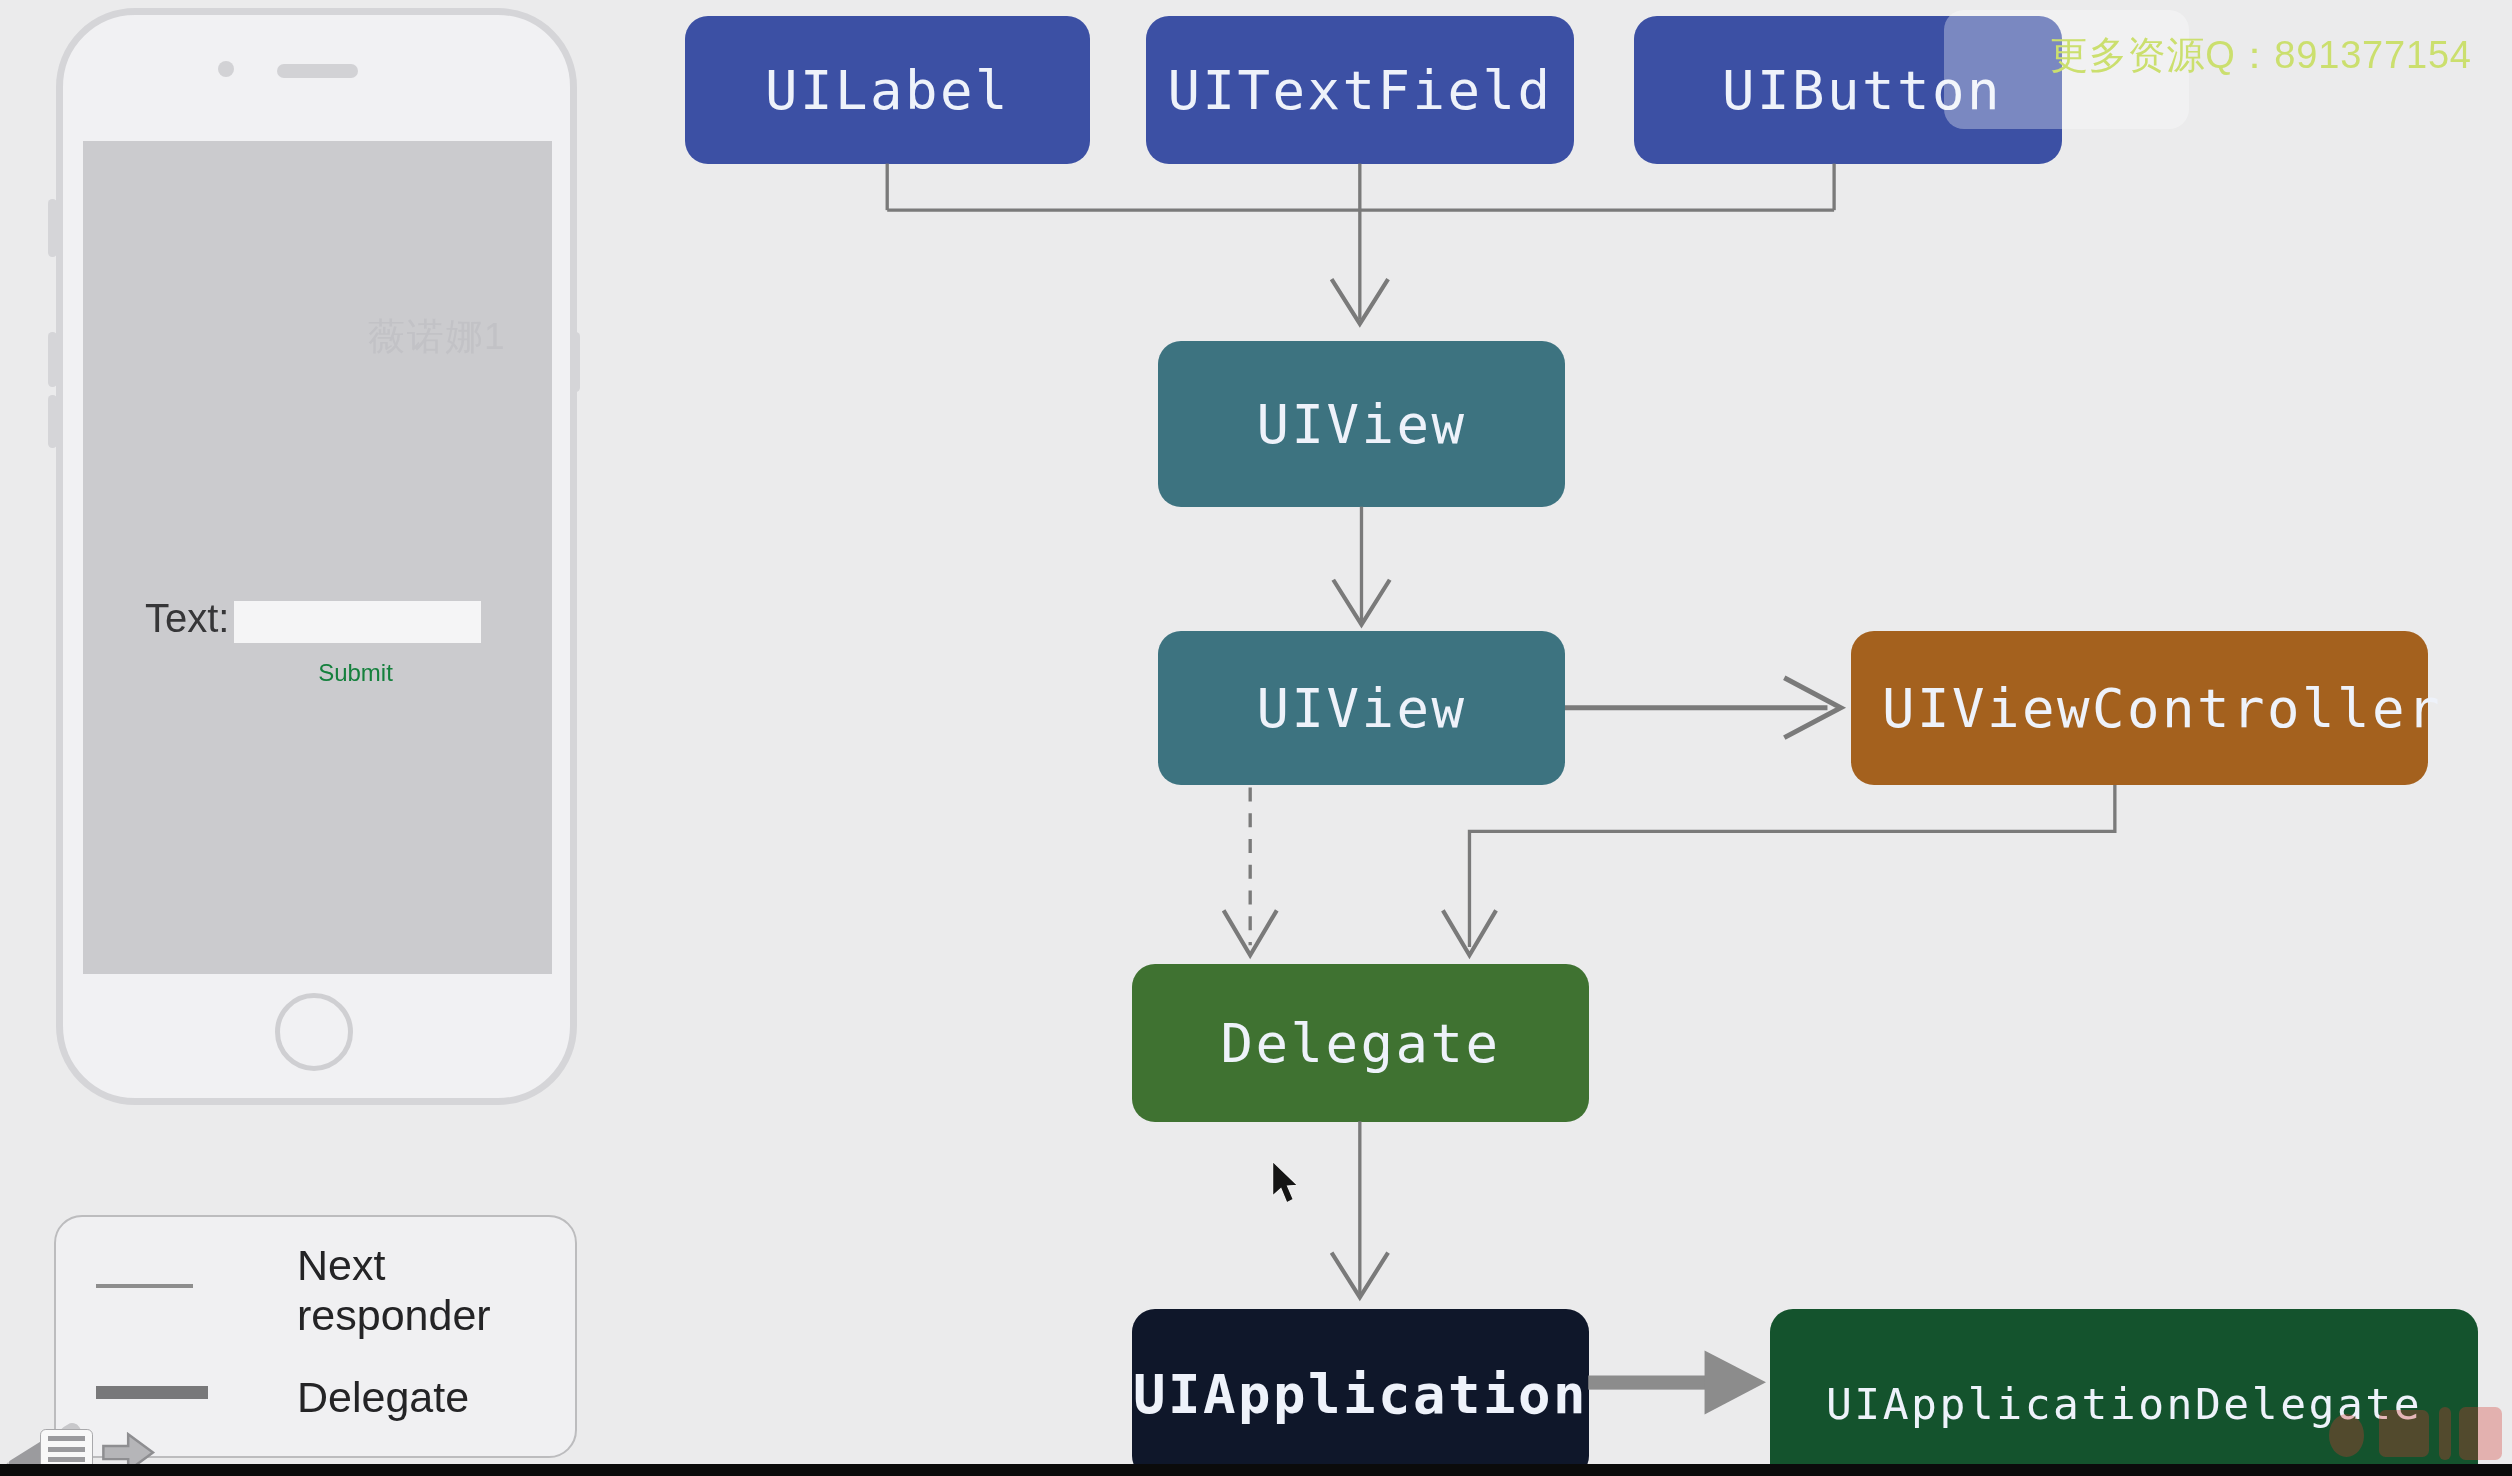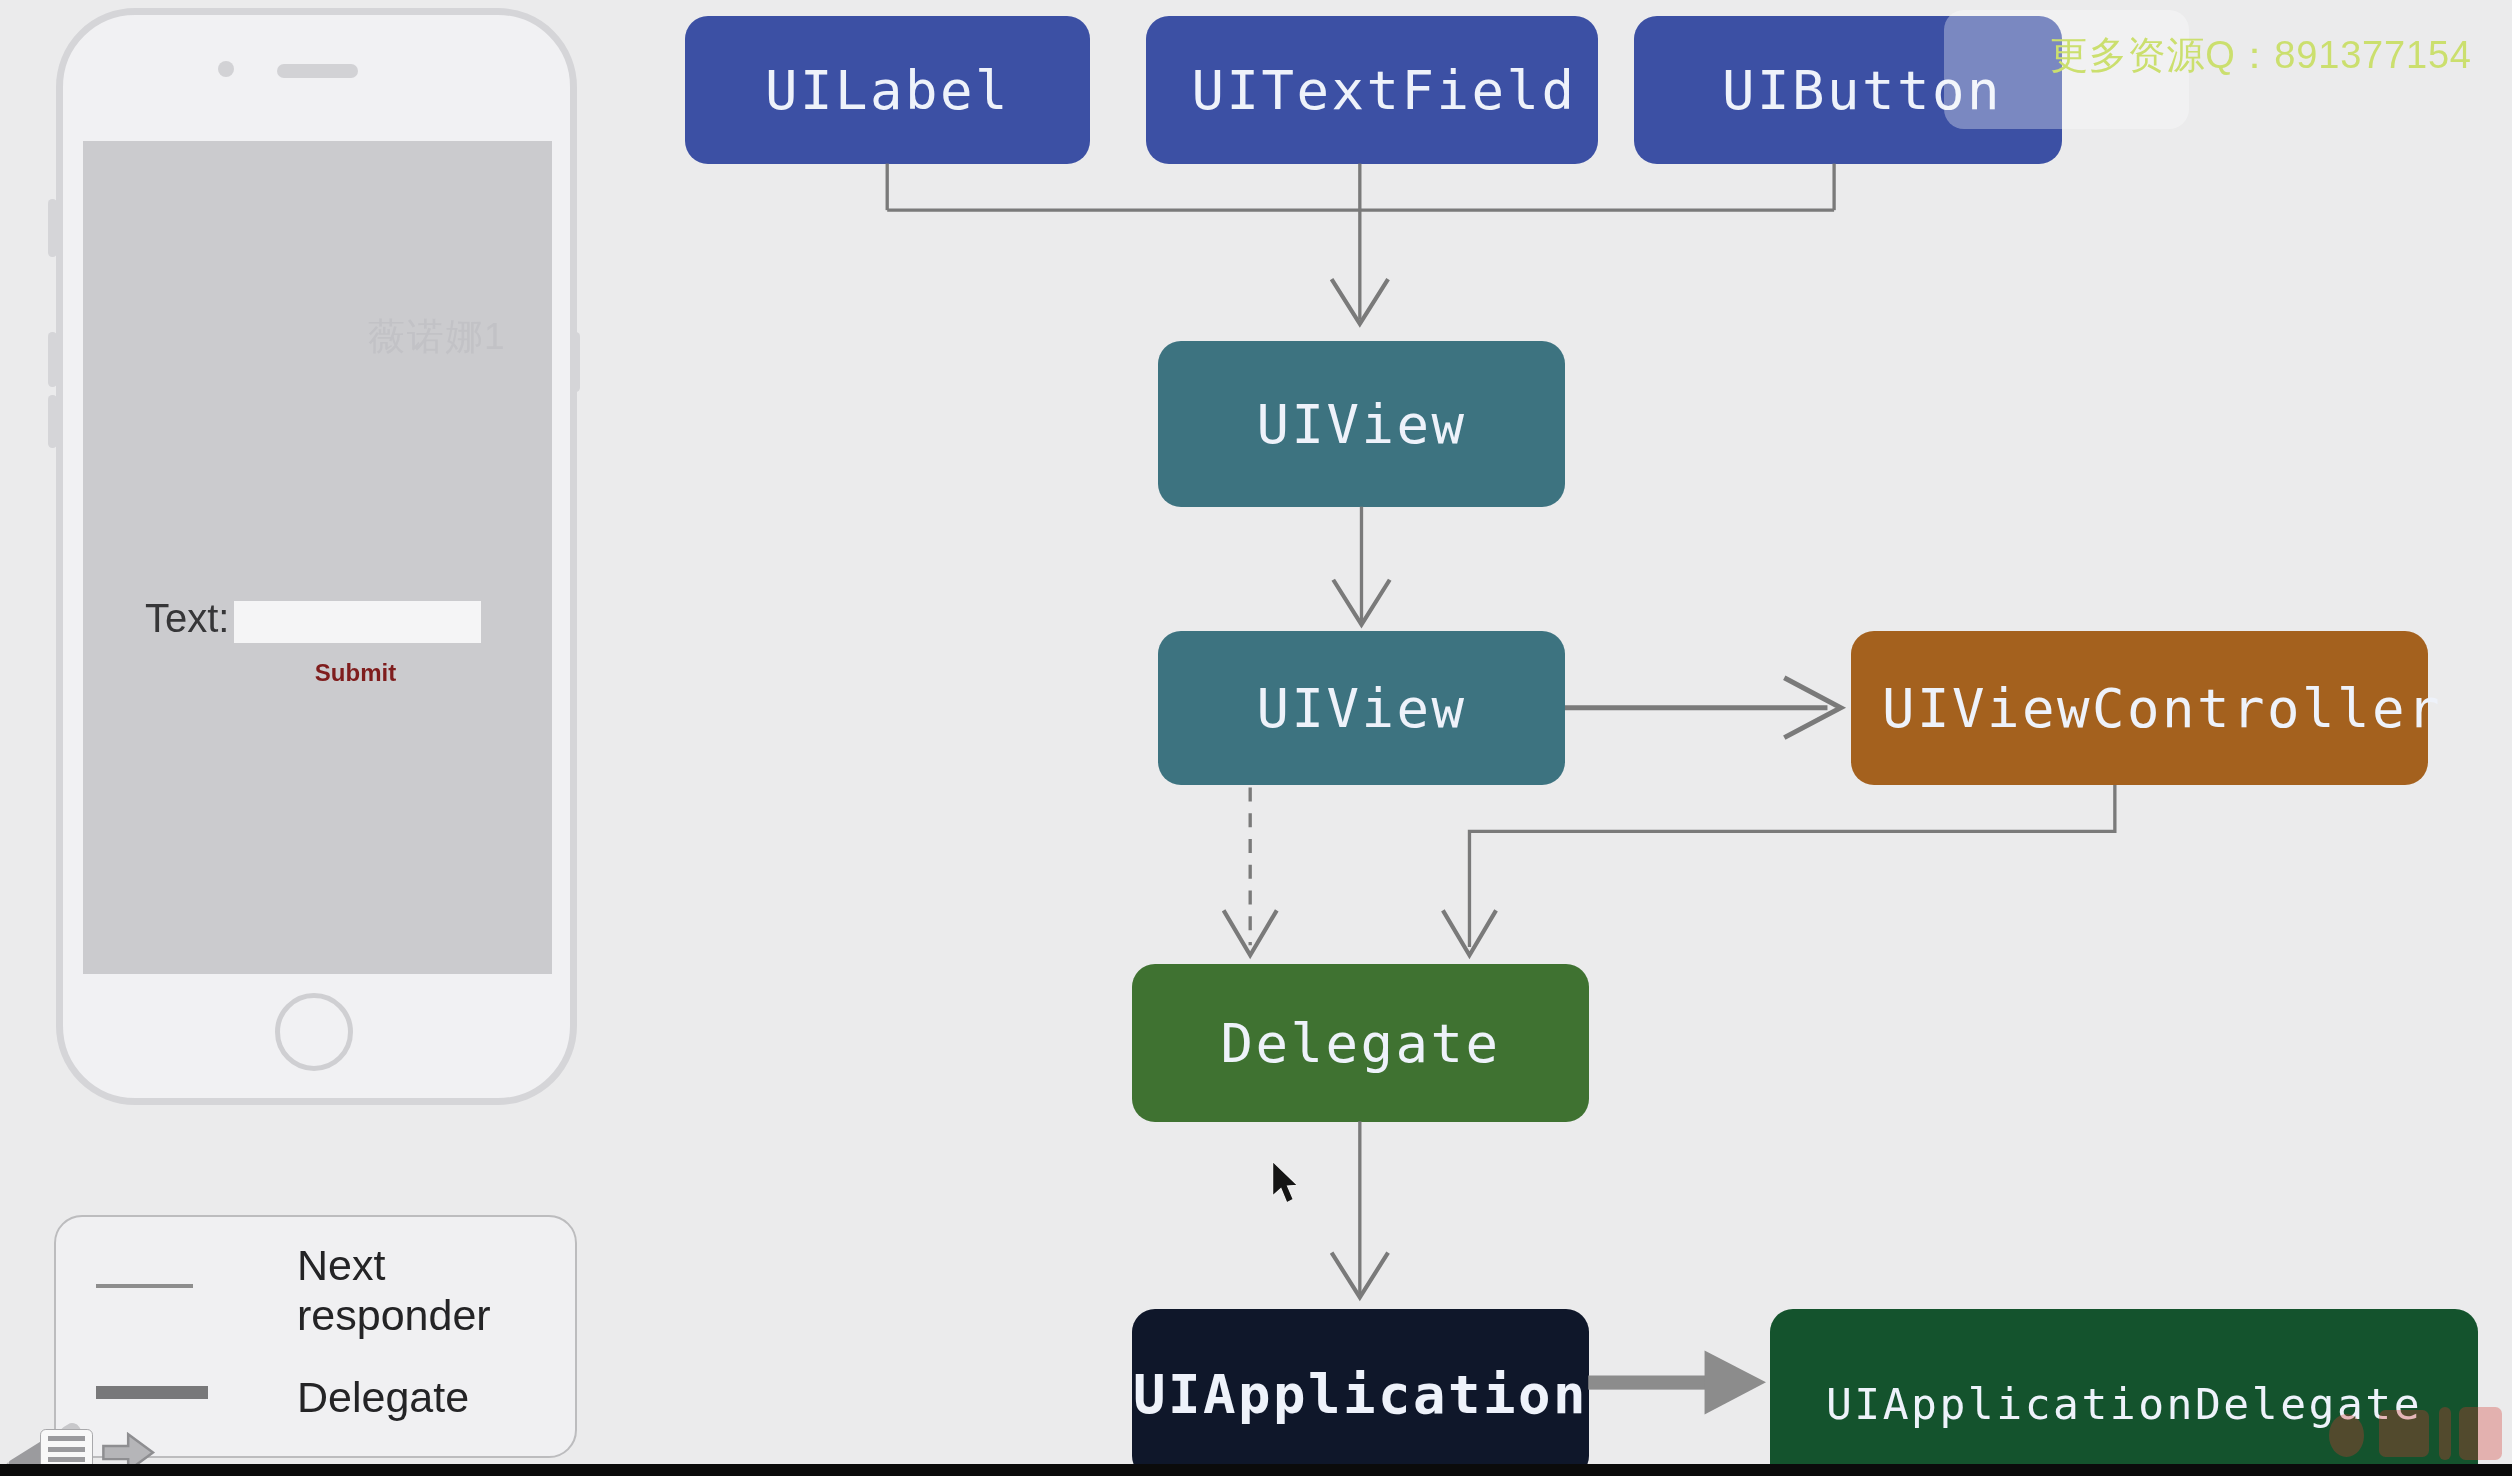"UITextField" #node-uitextfield { padding-left: 24px -> none }
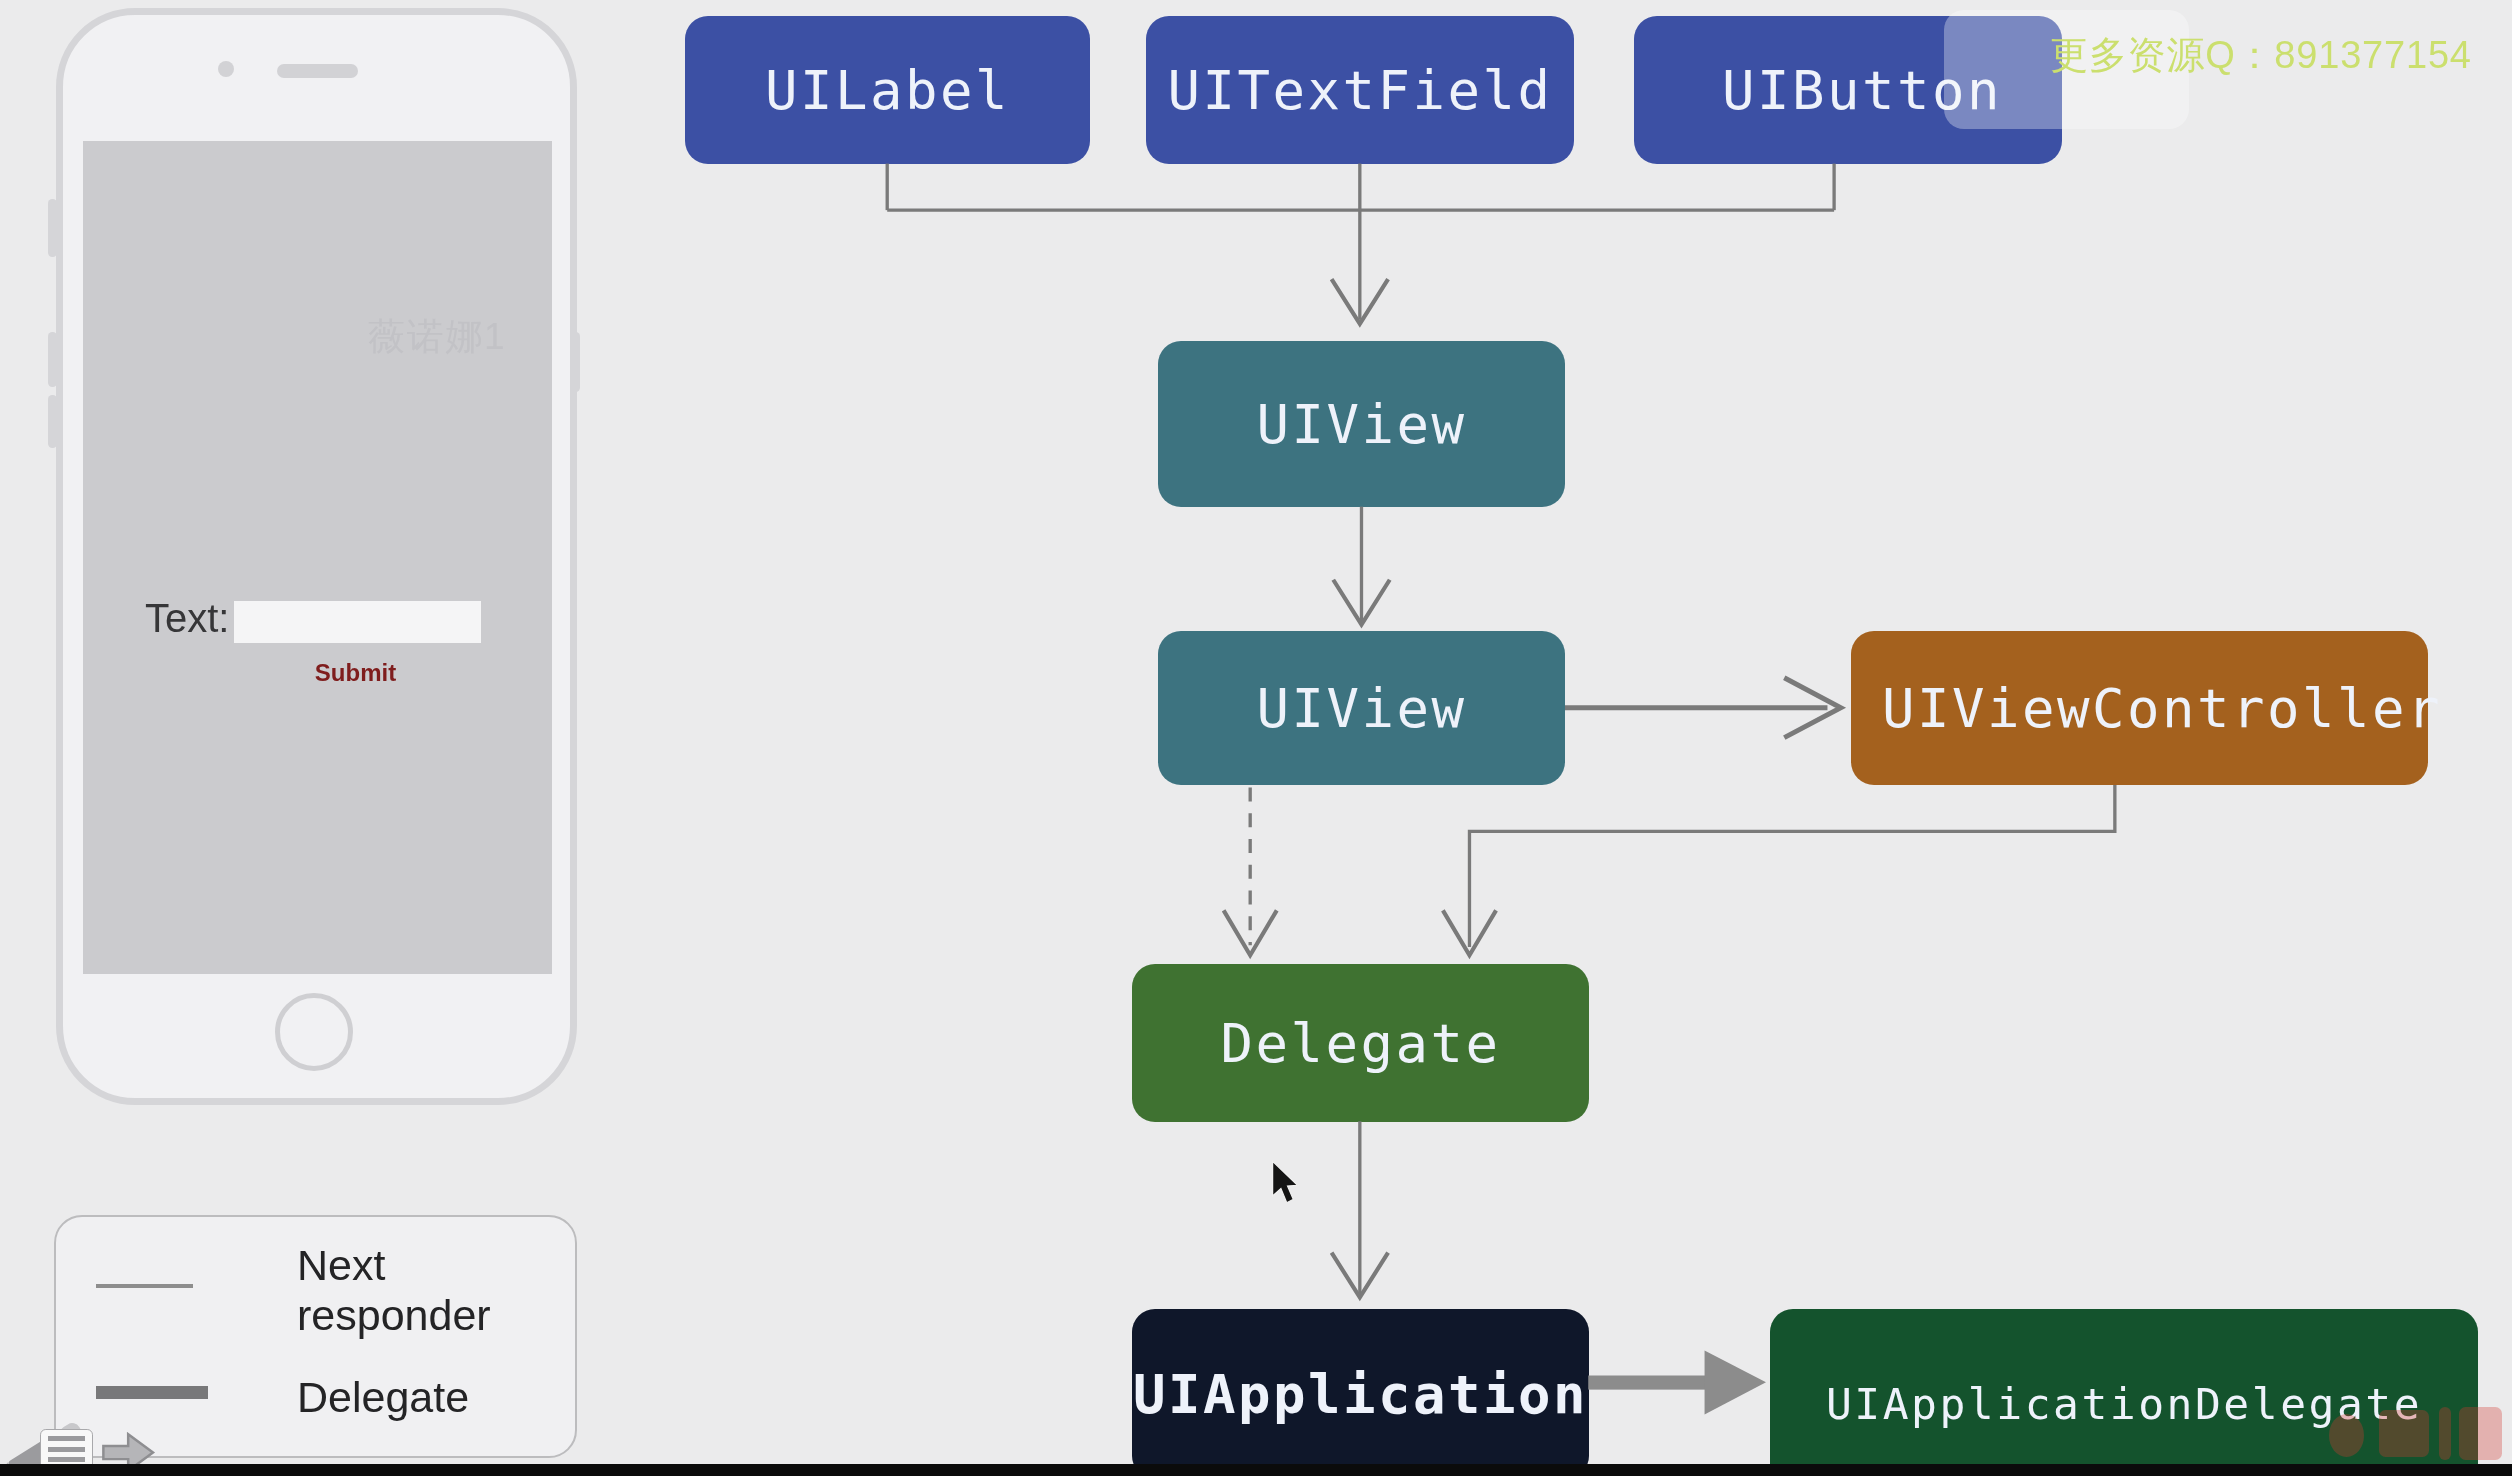"Submit" #submit-btn { color: #7f1d1d -> #15803d; font-weight: bold -> normal }
